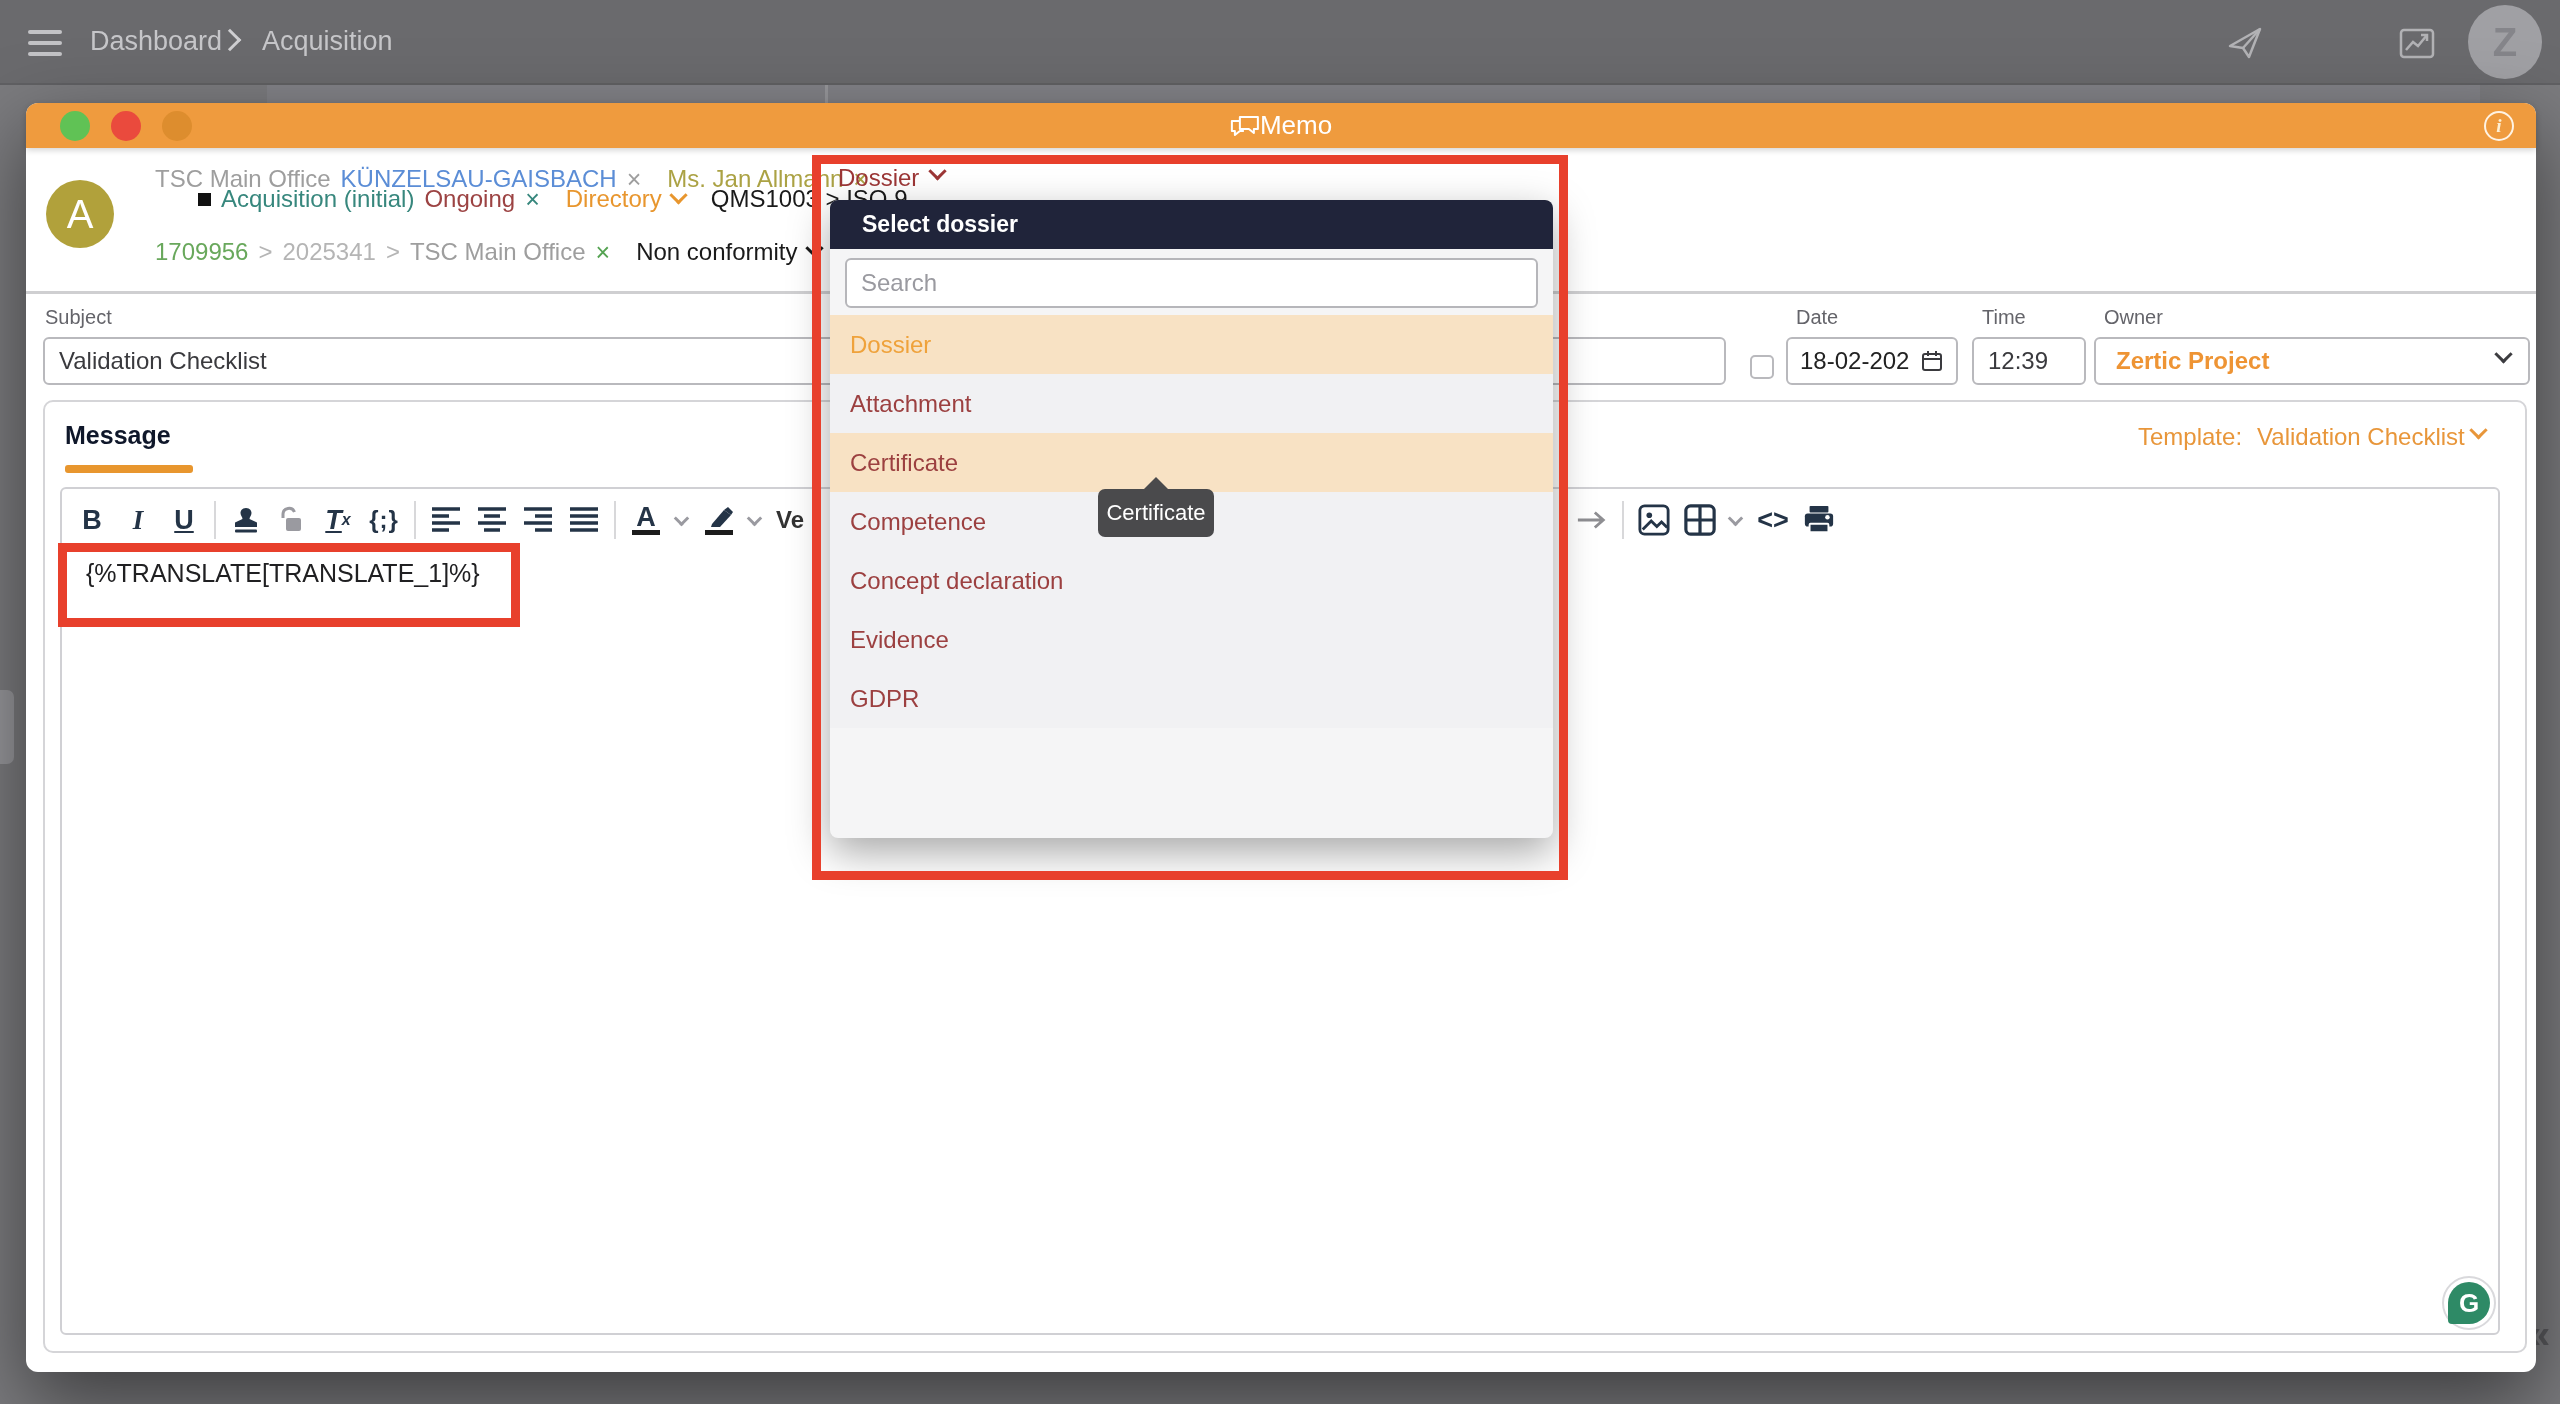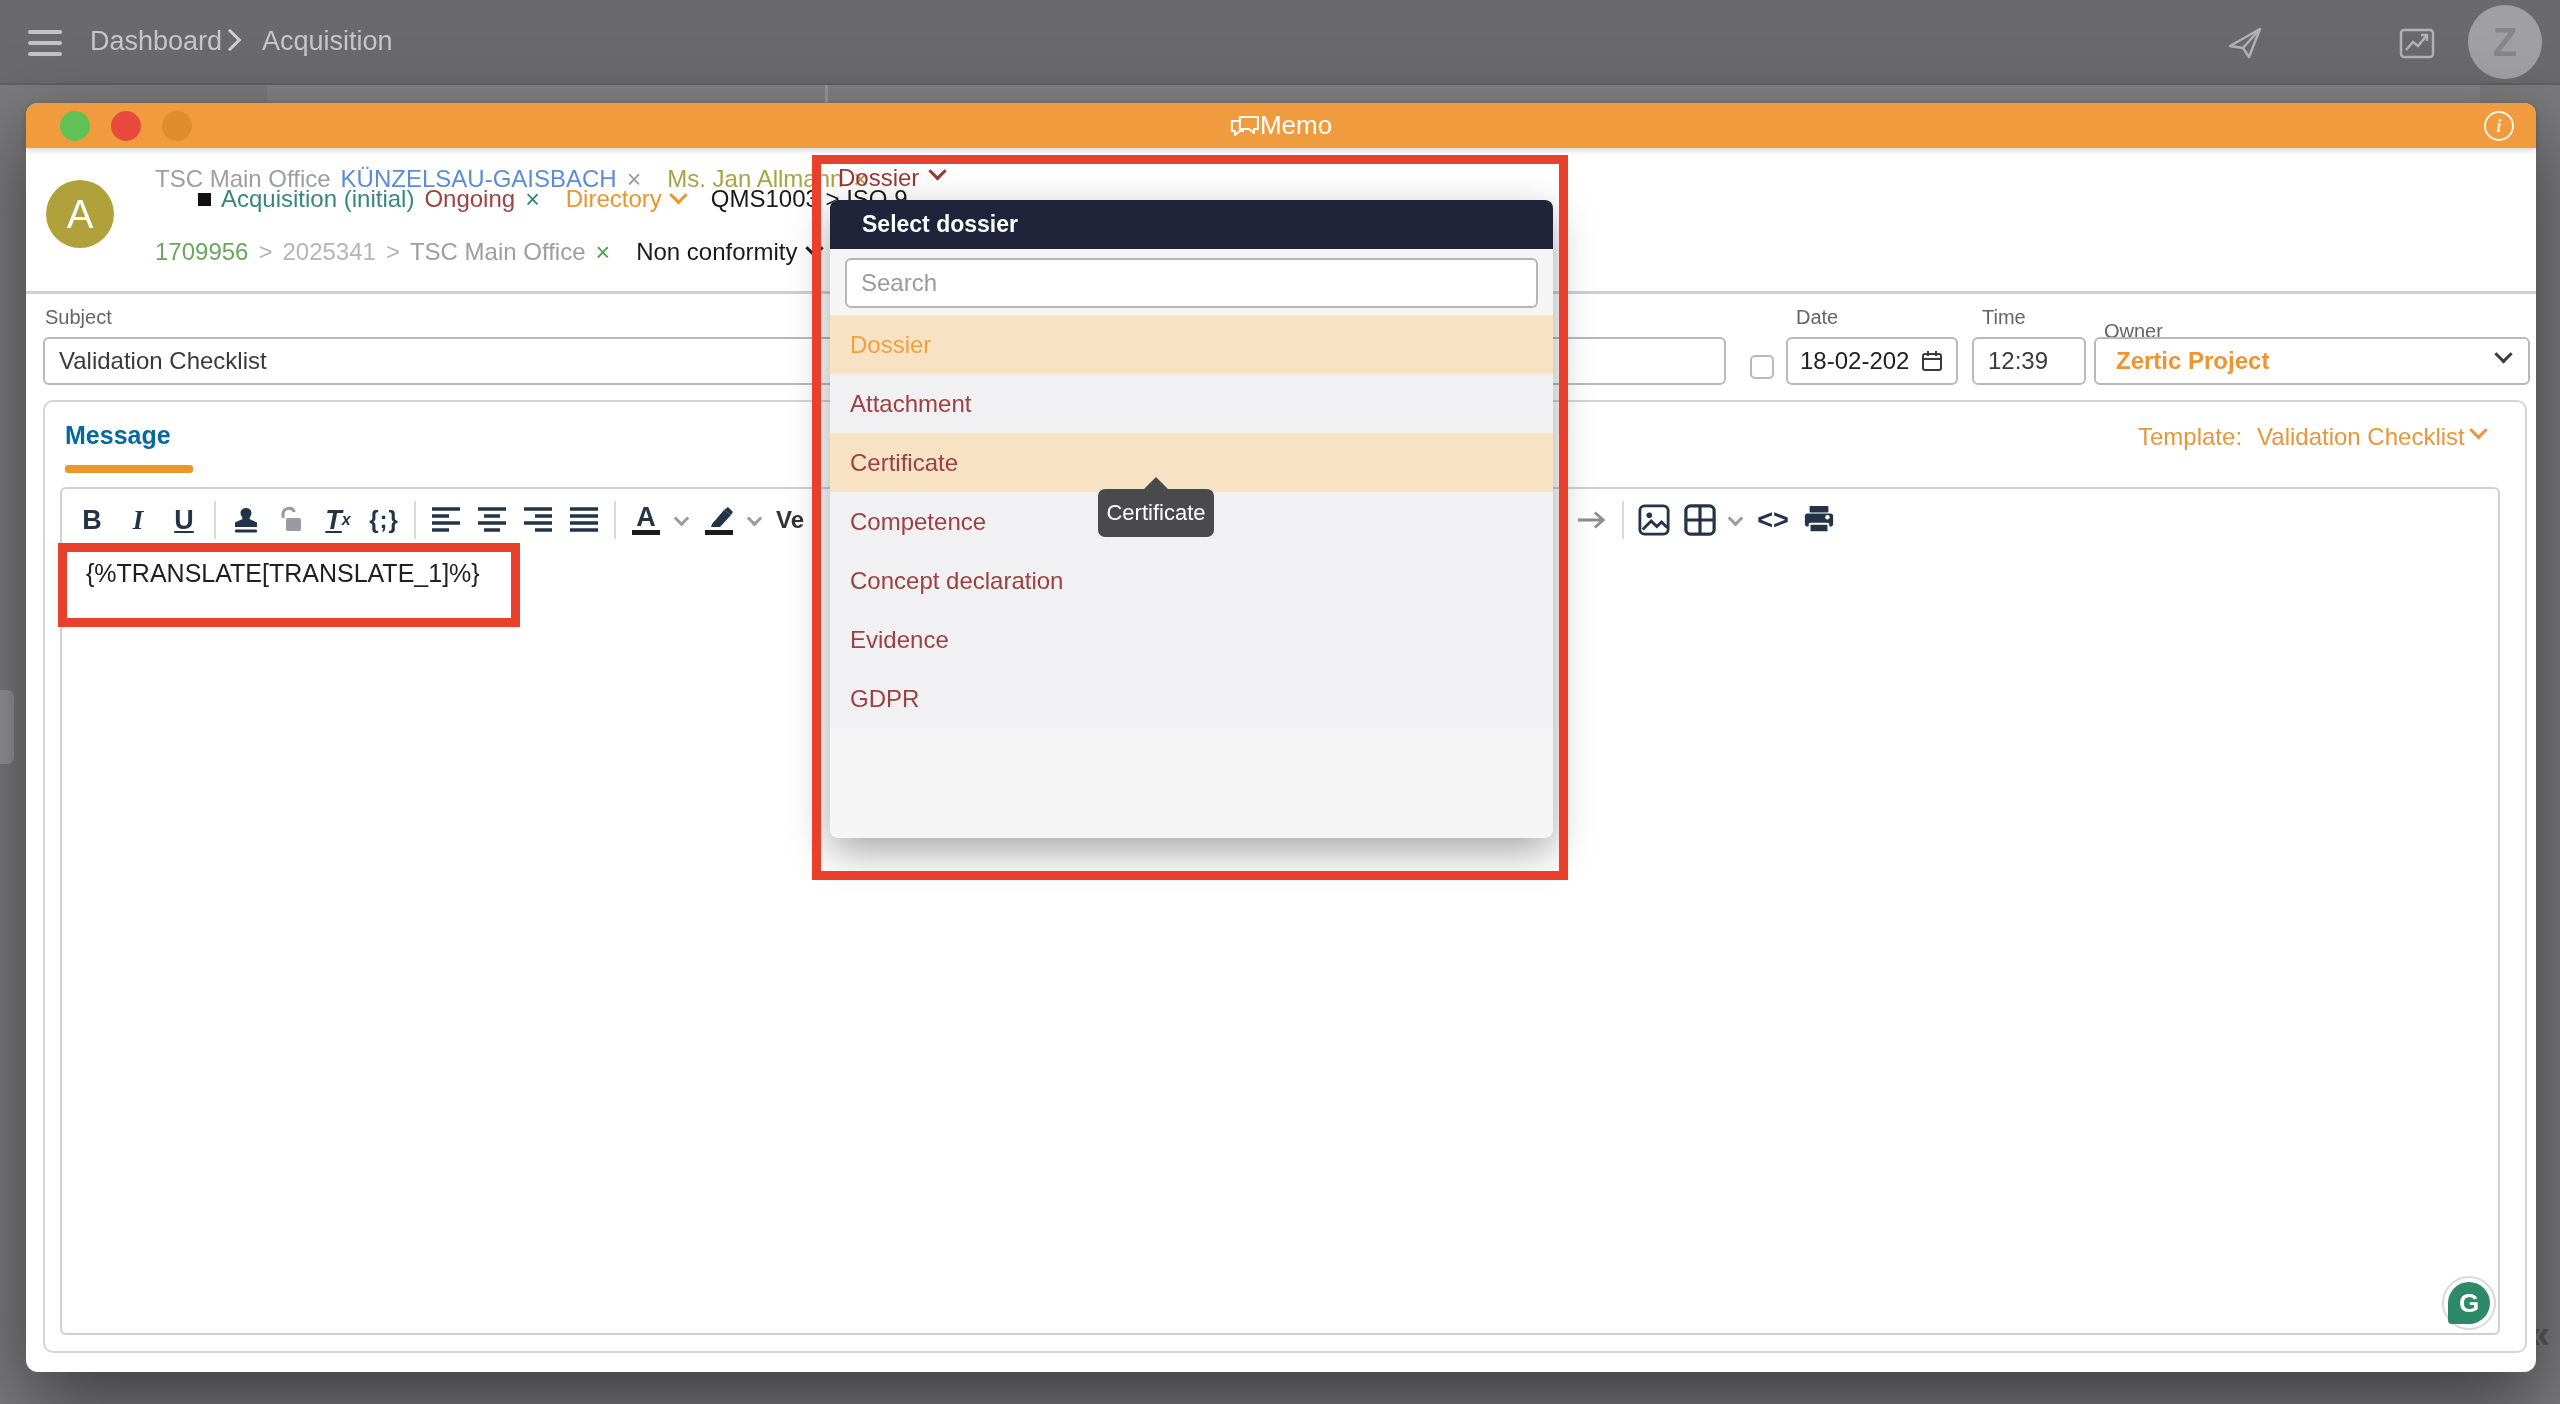"Owner" span.flabel { top: 217px -> 203px }
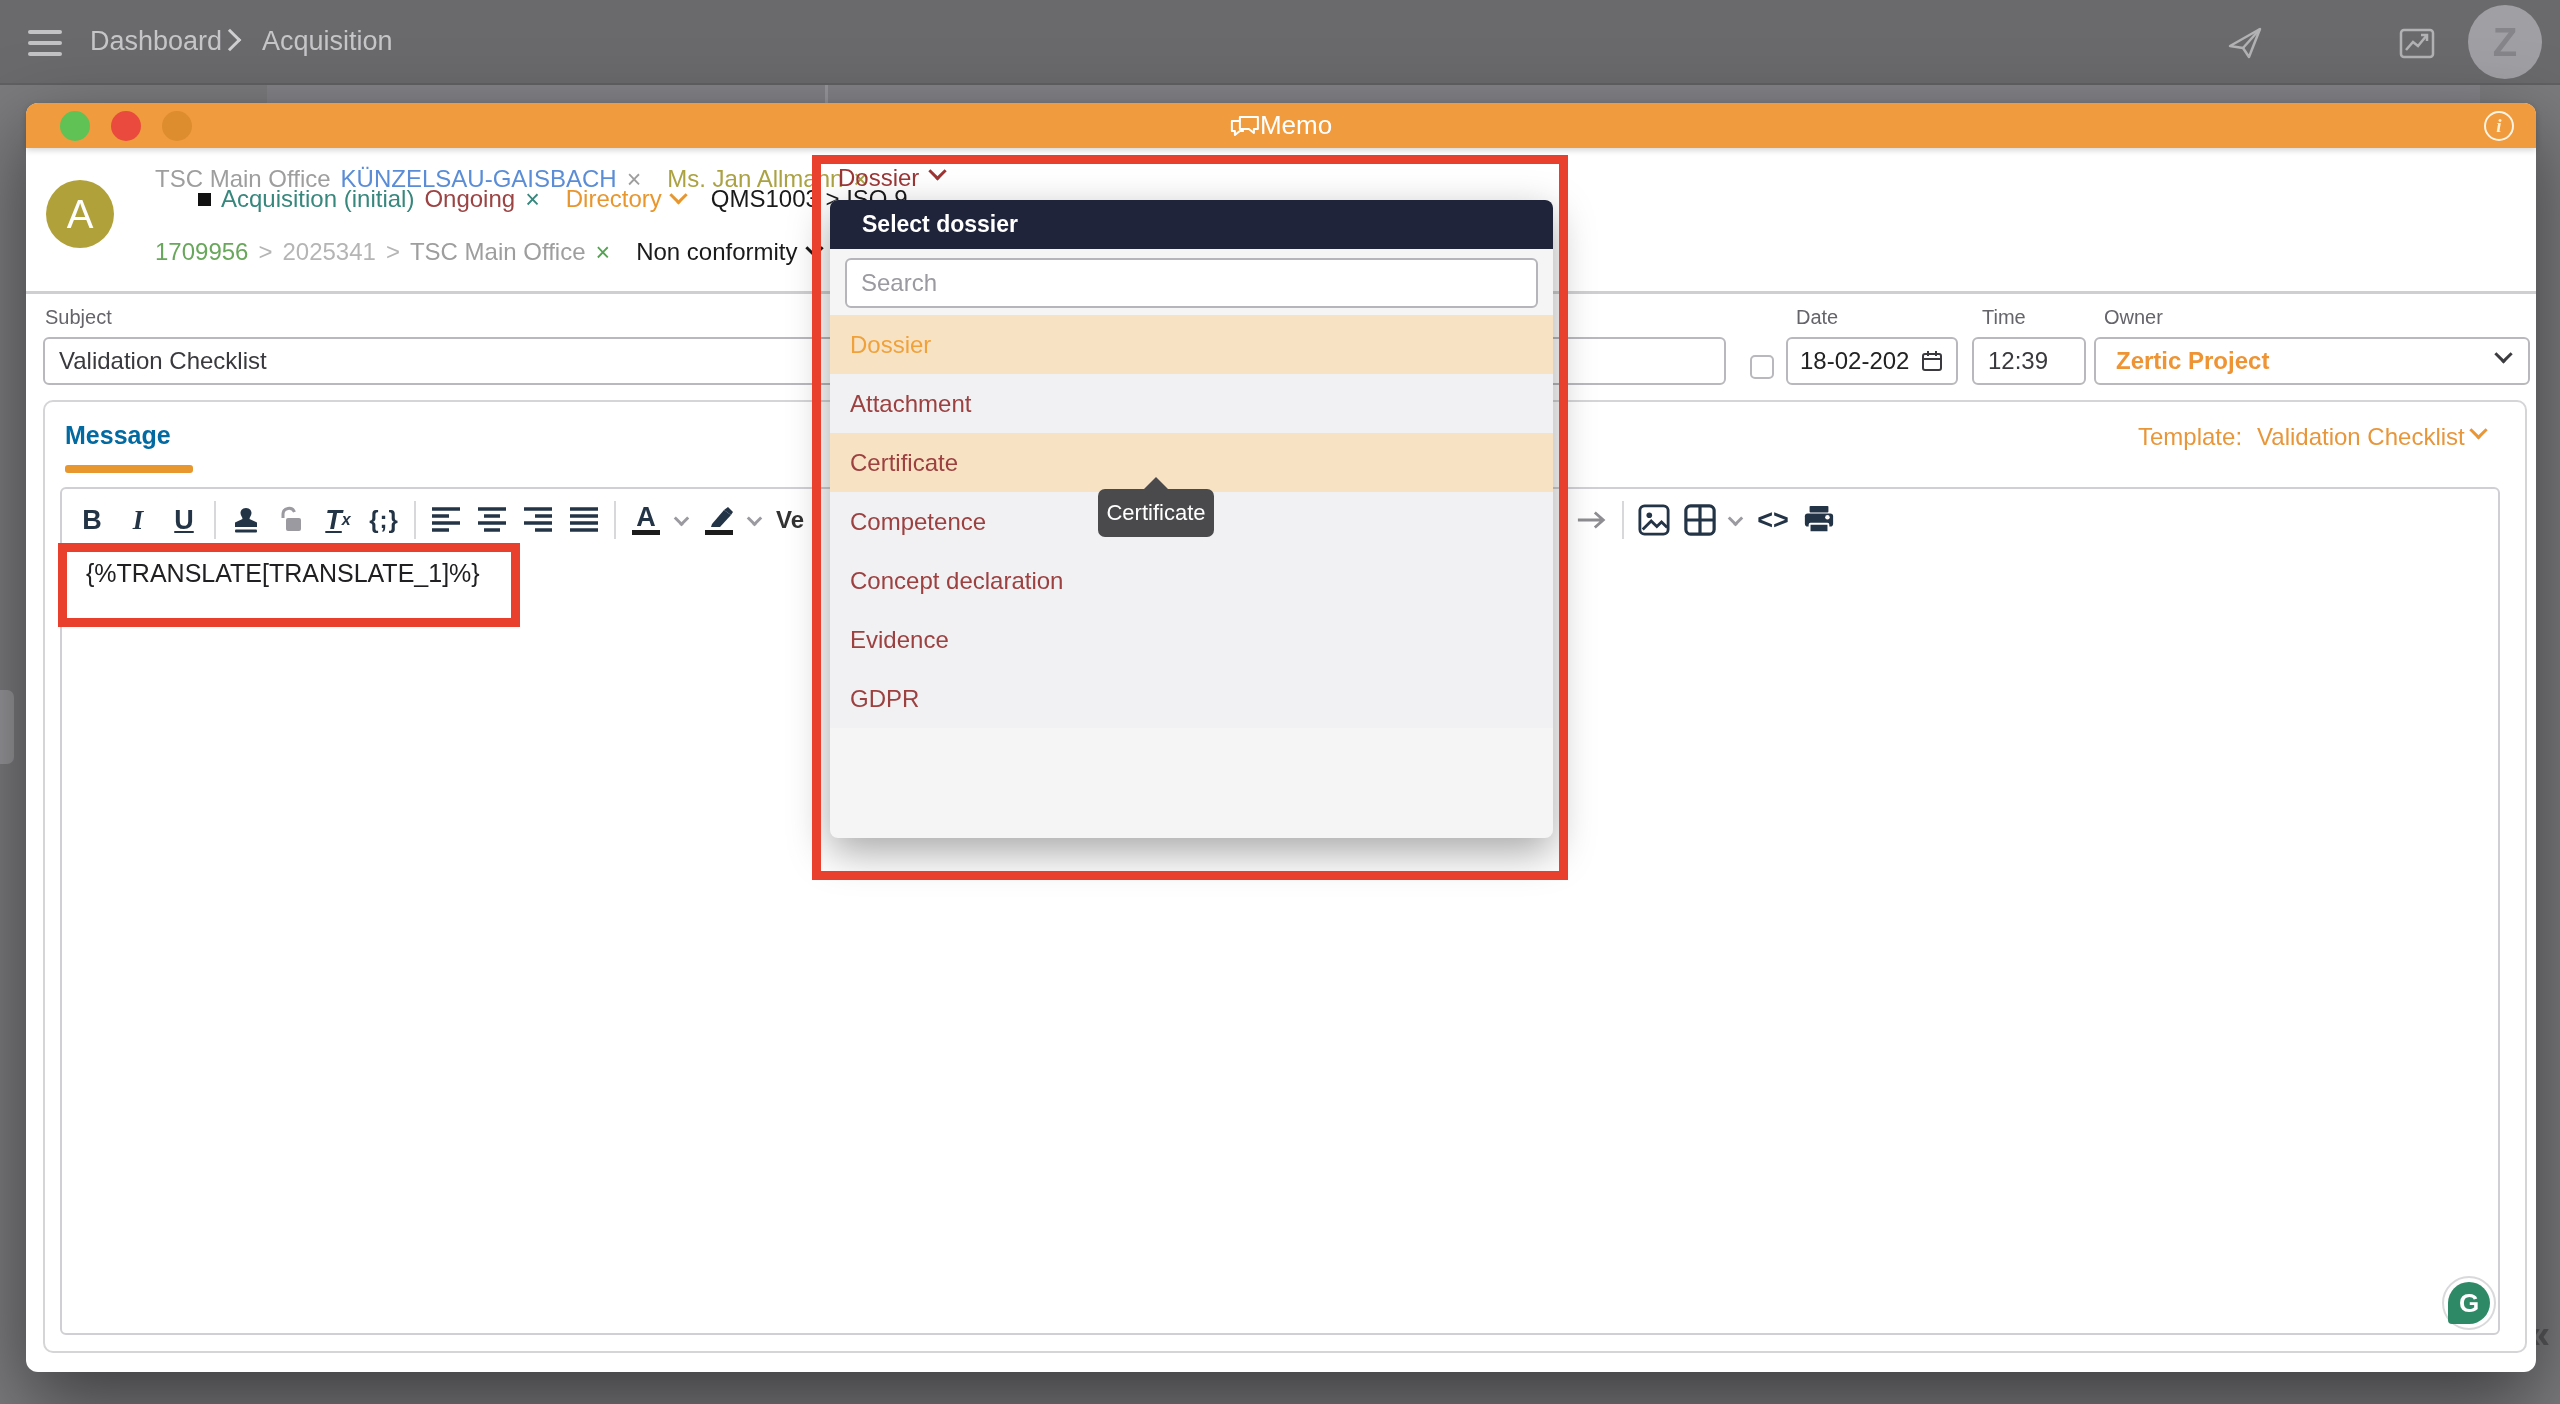"Message" .tab-label { color: #0369a1 -> #0f172a }
